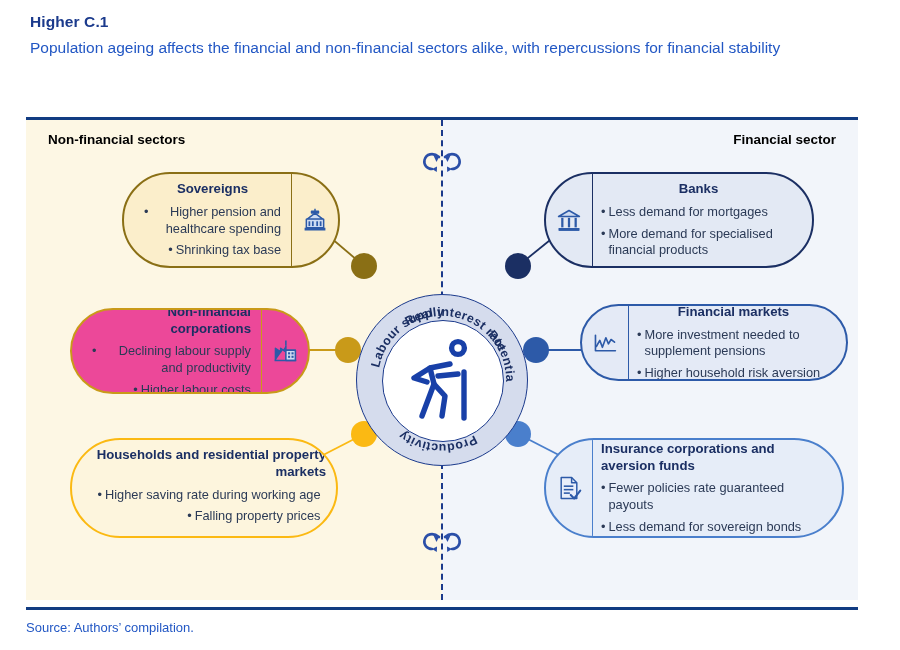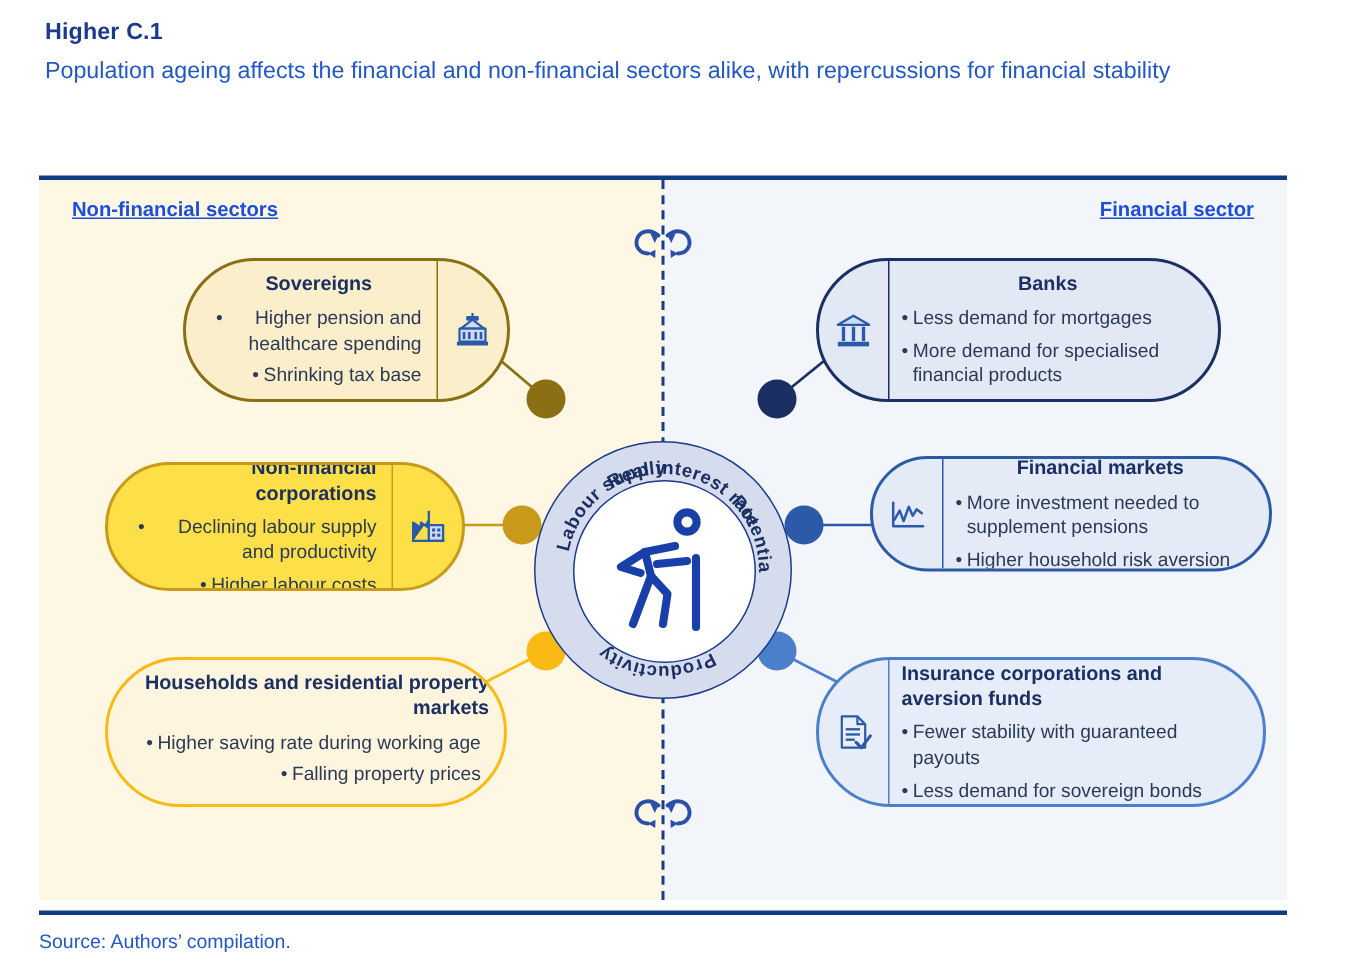"Non-financial sectors" .panel-heading { color: #1d4ed8 -> #000000; text-decoration: underline -> none }
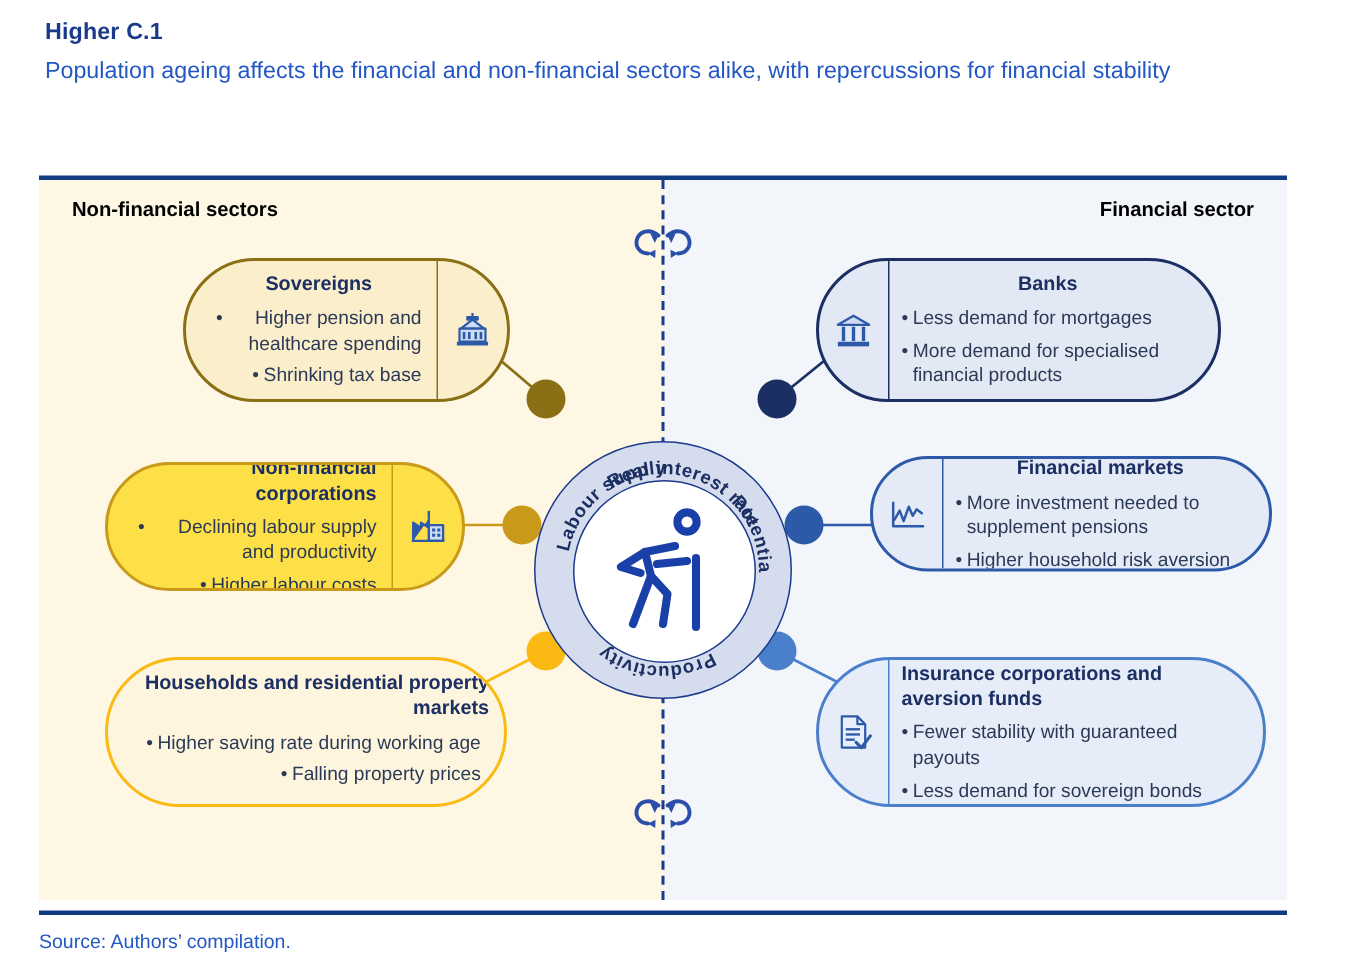"Non-financial corporations" .card.gold { background: #fde047 -> #ec4899 }
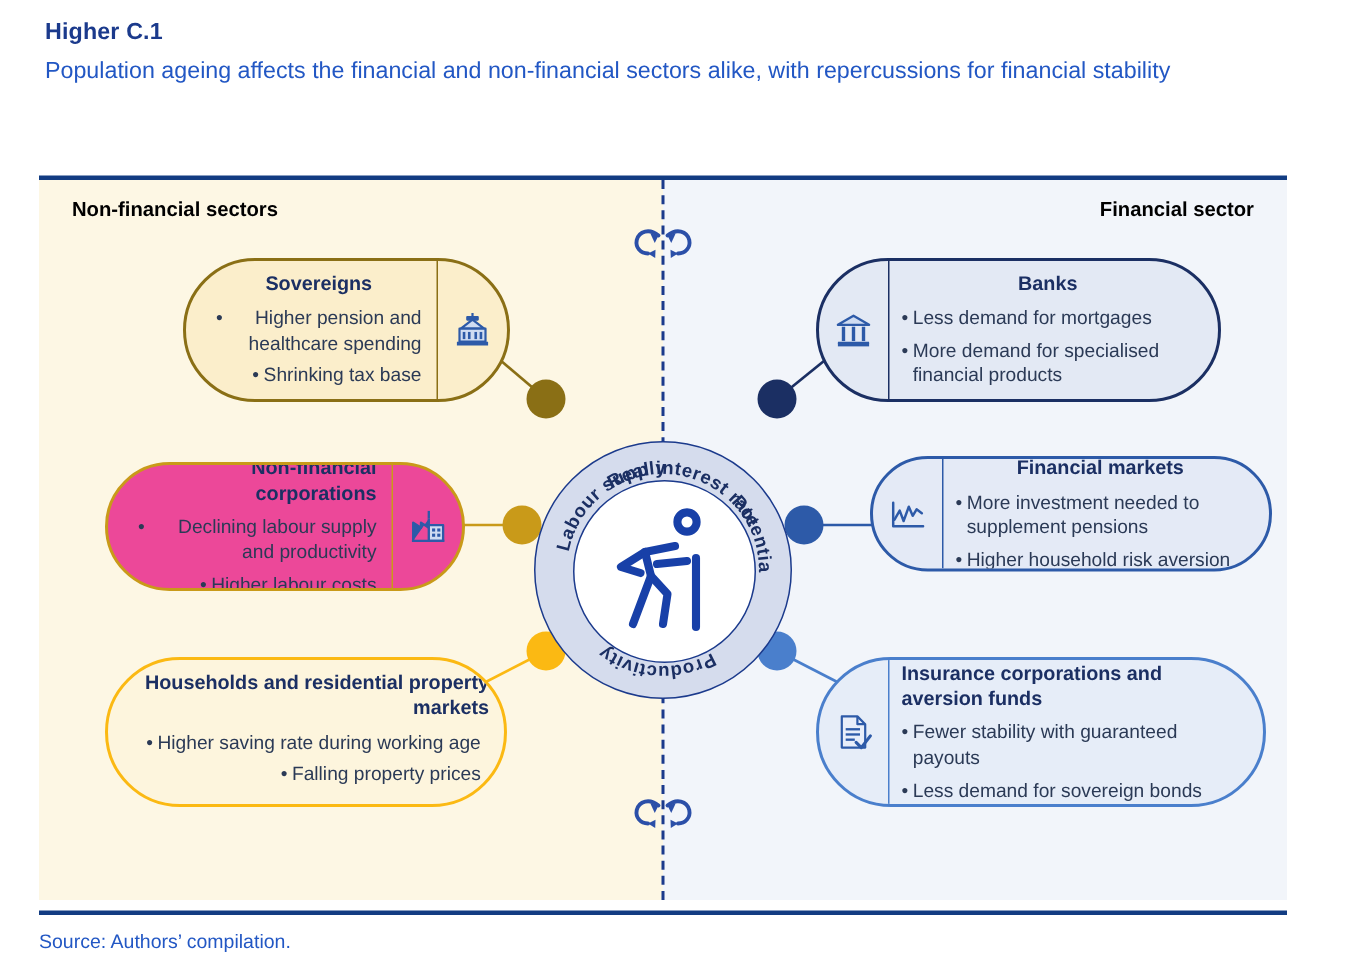"Fewer stability with guaranteed payouts" span { text: stability with -> policies rate }
